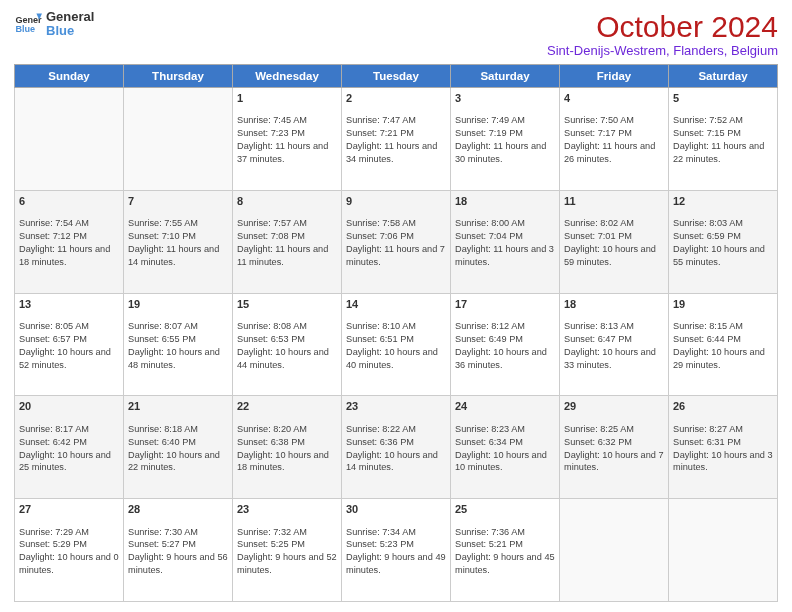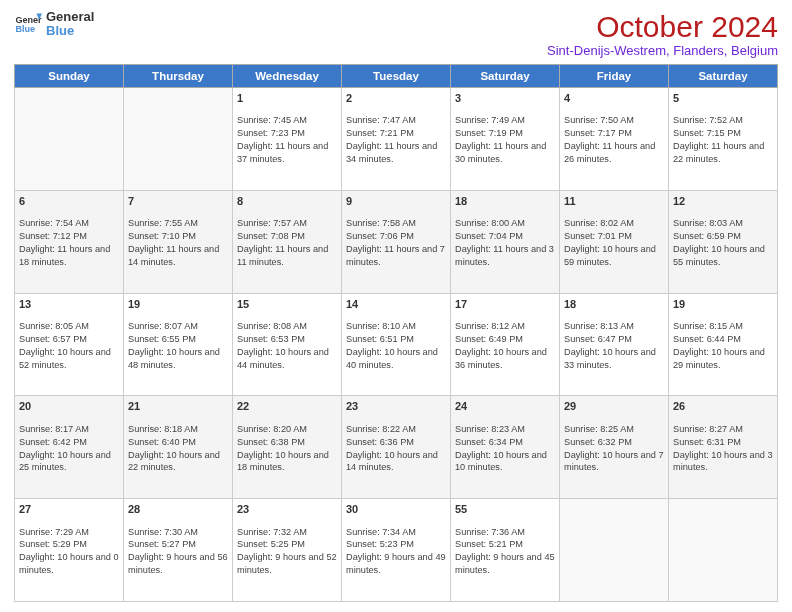"55" span.day-number { text: 55 -> 25 }
